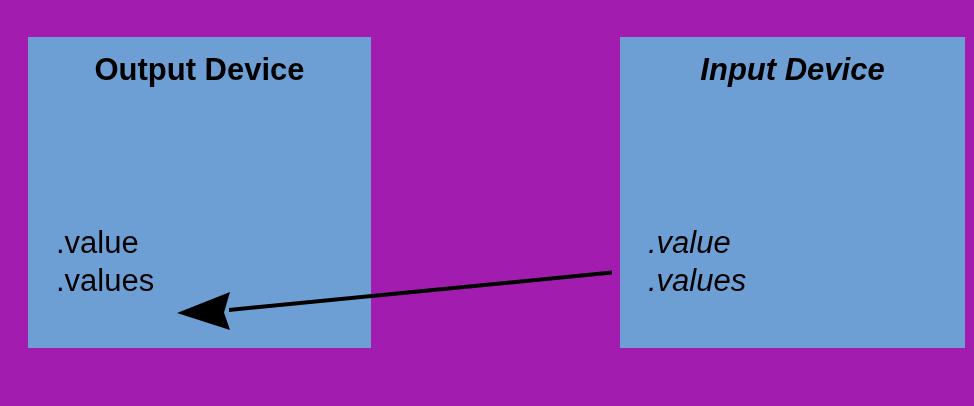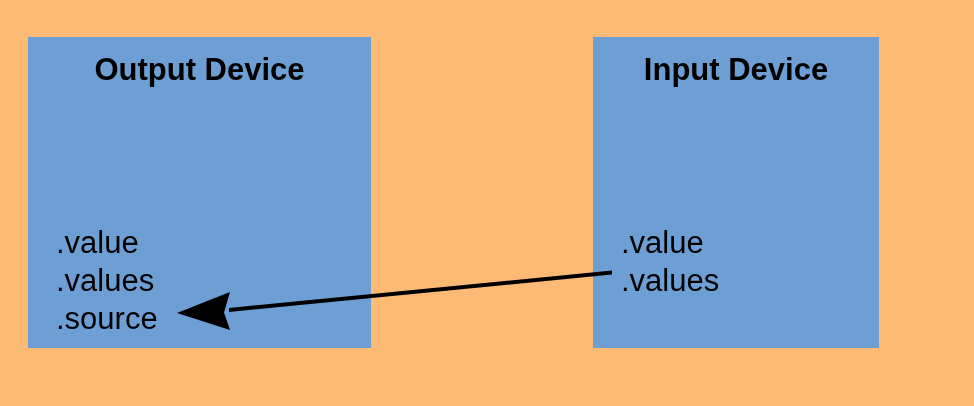"Output Device" #canvas { background: #fdba74 -> #a21caf }
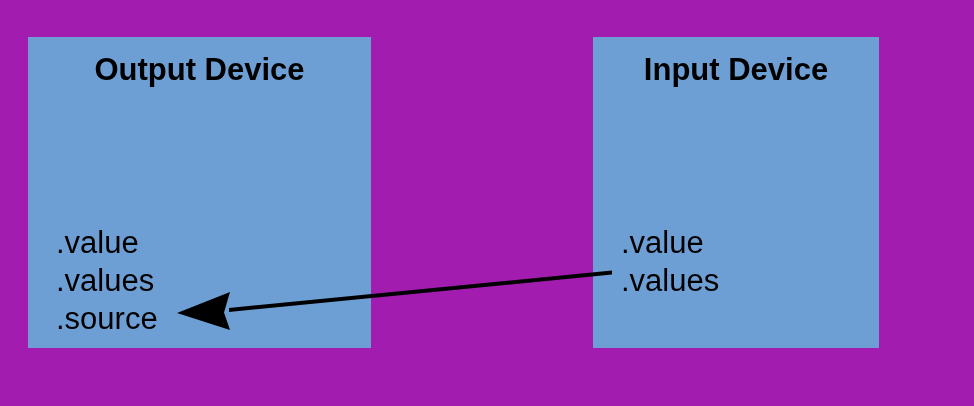"Input Device" #input-box { font-style: none -> italic; left: 593px -> 620px; width: 286px -> 345px }
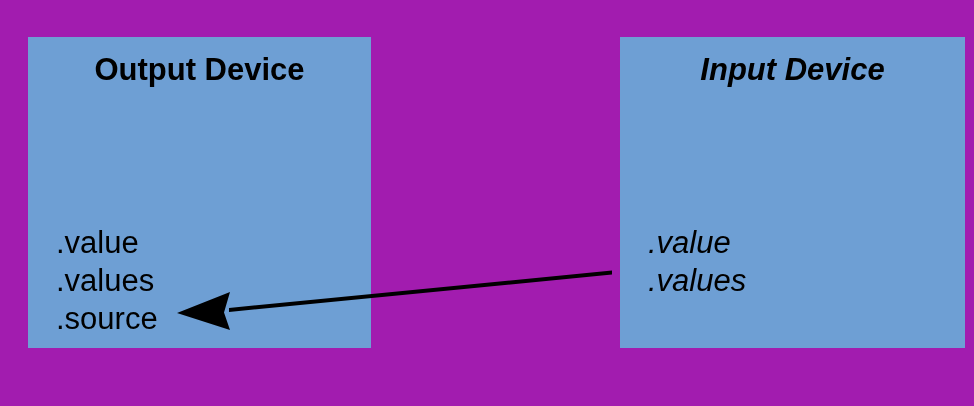".source" li.prop-item { html: <li>.source</li> -> none }
